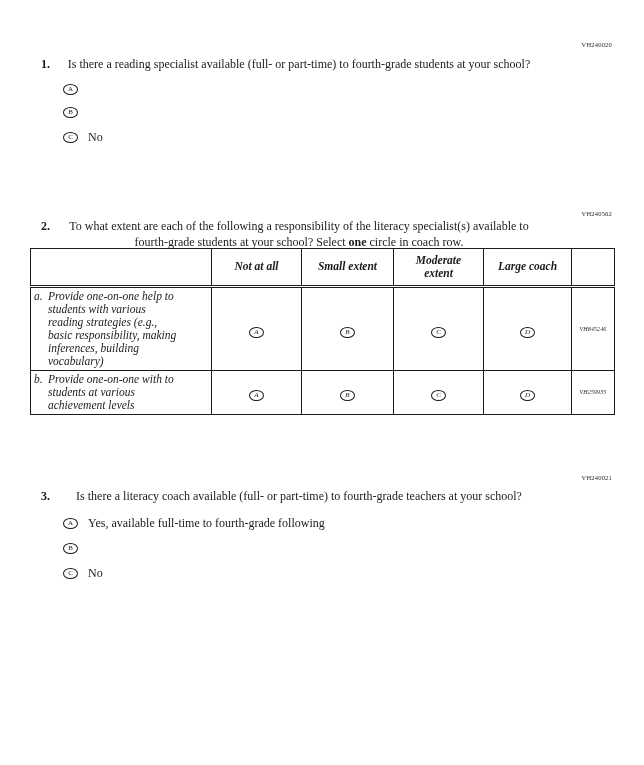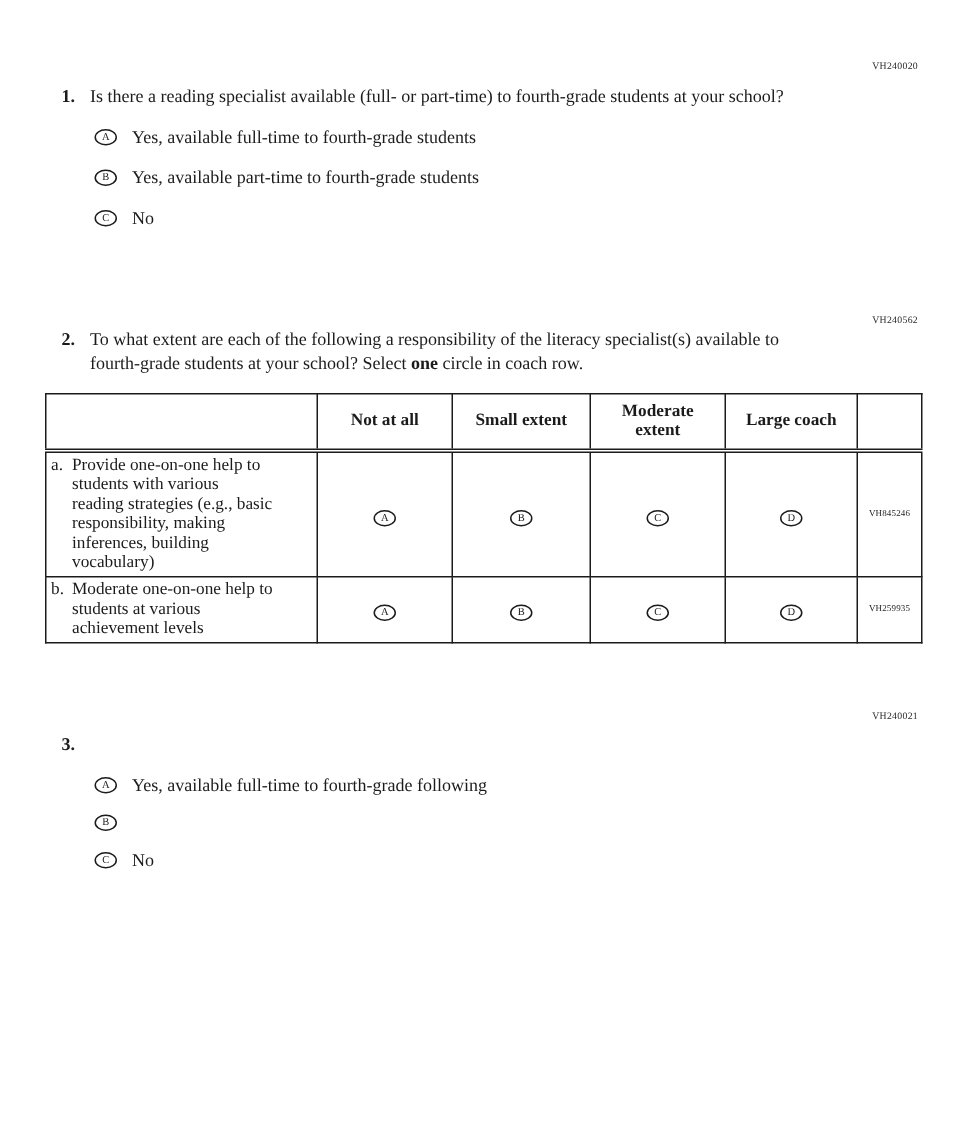"Is there a reading specialist" .q-text { text-align: none -> center }
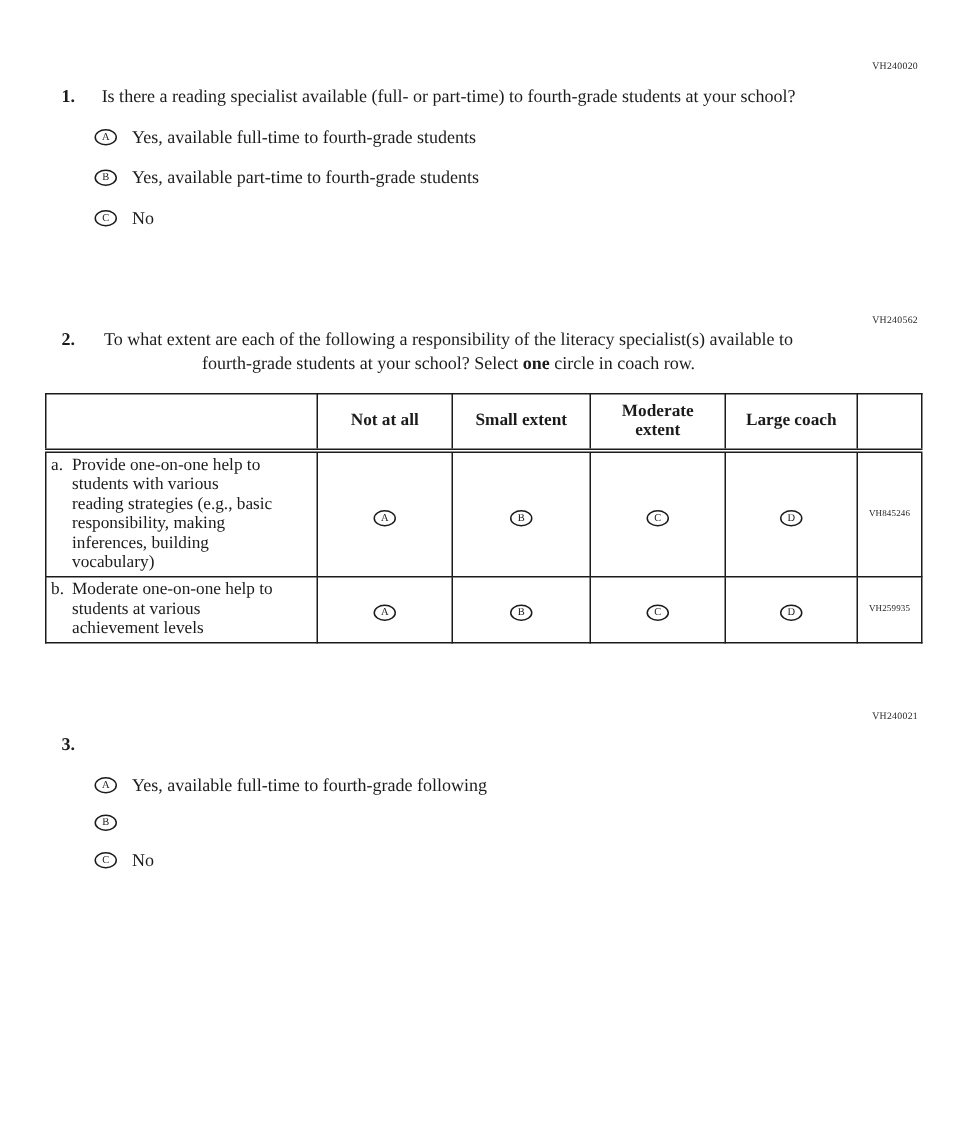"Yes, available full-time to fourth-grade students" span.option-label { html: <span>Yes, available full-time to fourth-grade students</span> -> none }
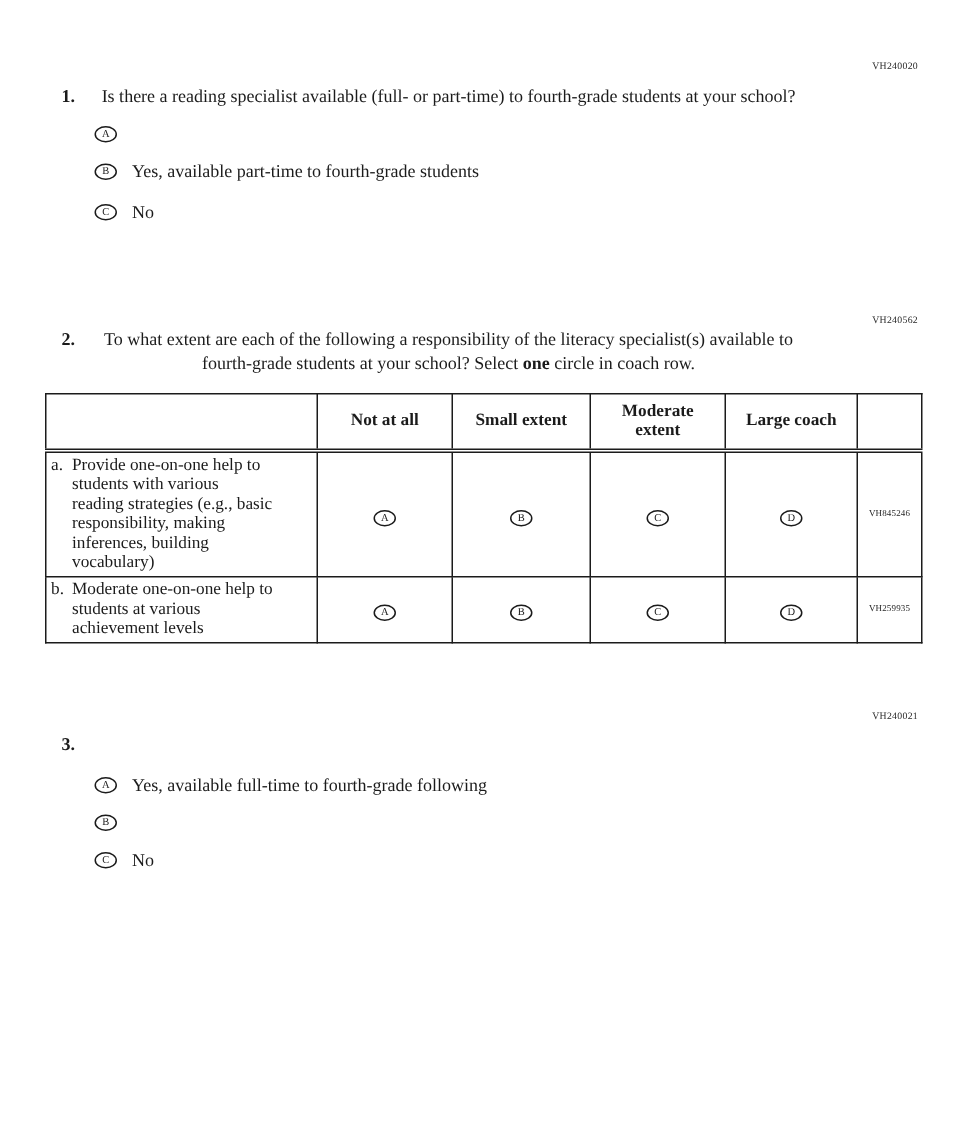"Yes, available part-time to fourth-grade" span.option-label { html: <span>Yes, available part-time to fourth-grade students</span> -> none }
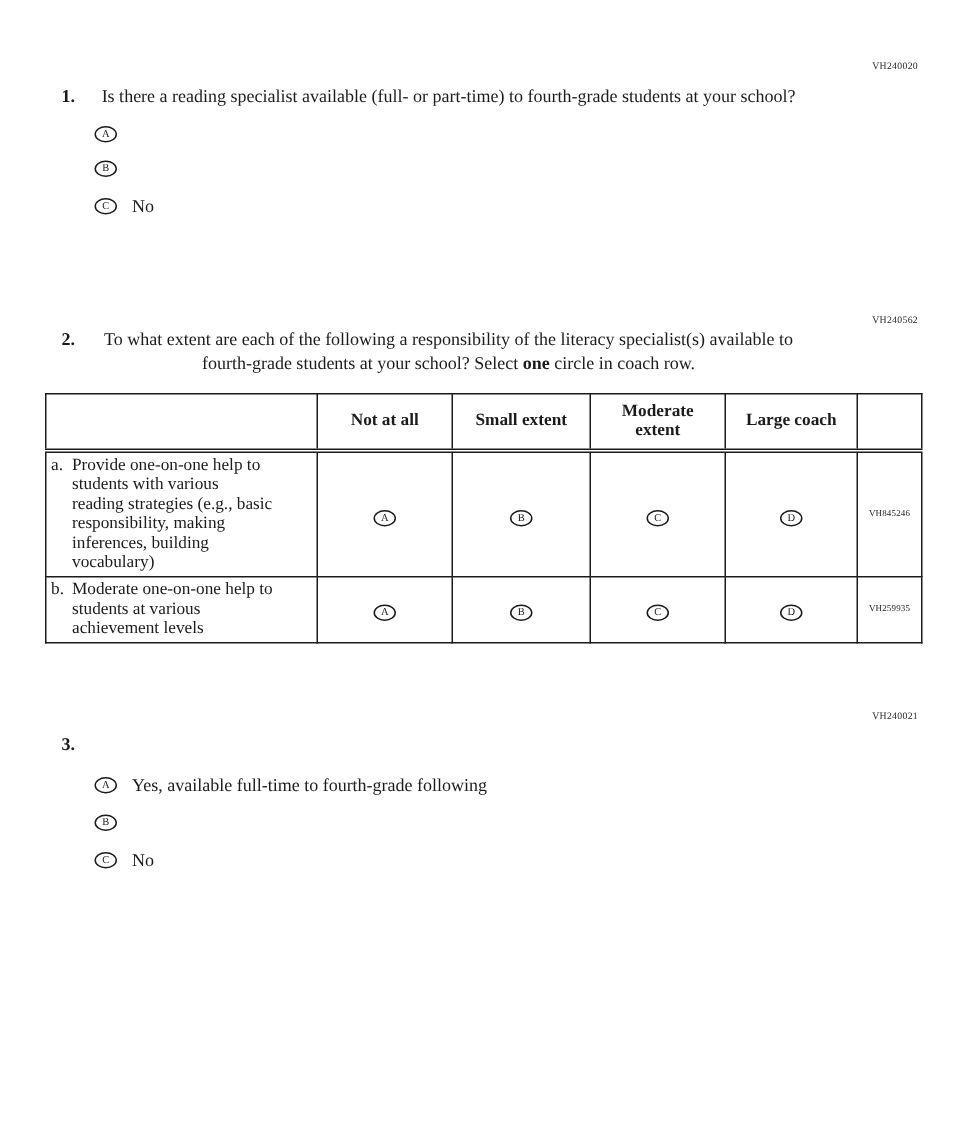"Not at all" .tablewrap { font-style: none -> italic; top: 262px -> 248px }
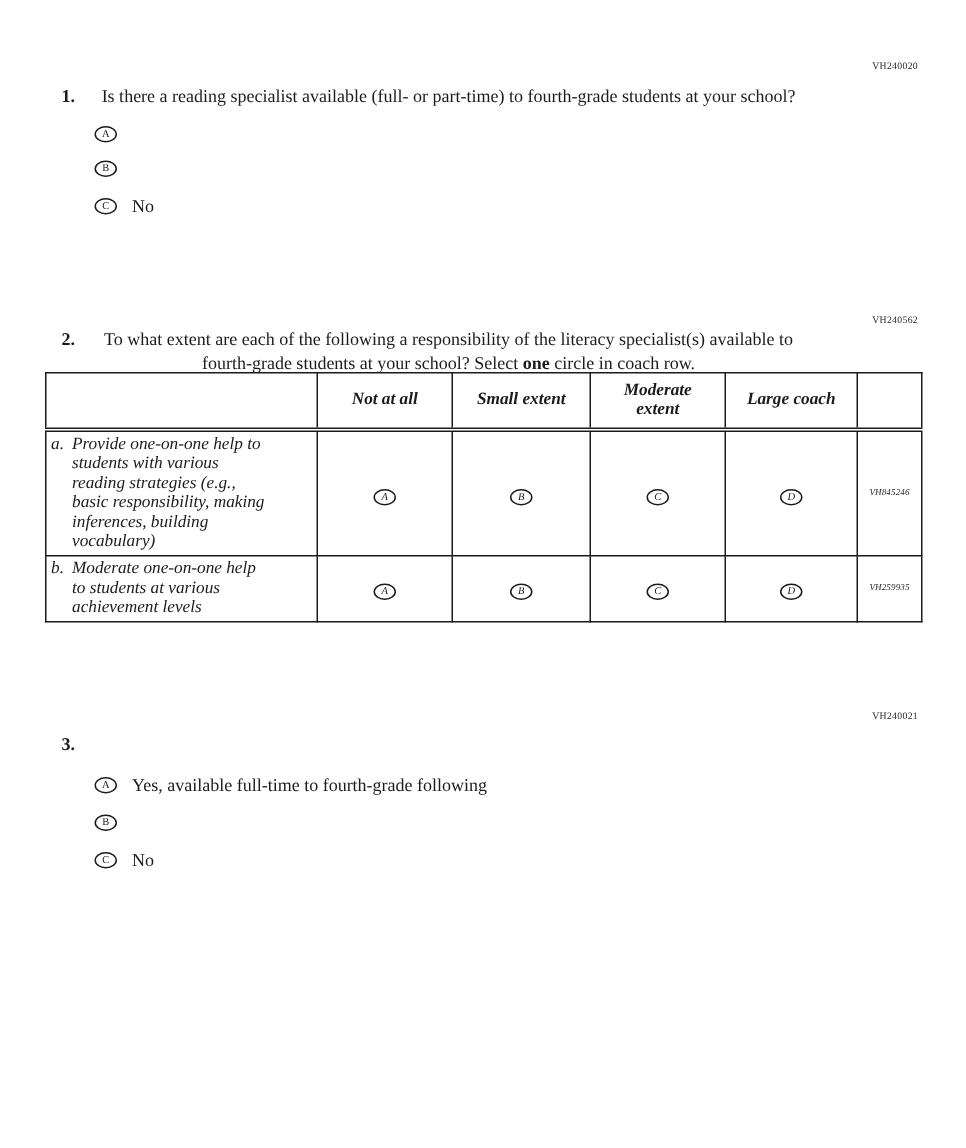"Moderate one-on-one help to students" span.rl-text { text: Moderate one-on-one help -> Provide one-on-one with }
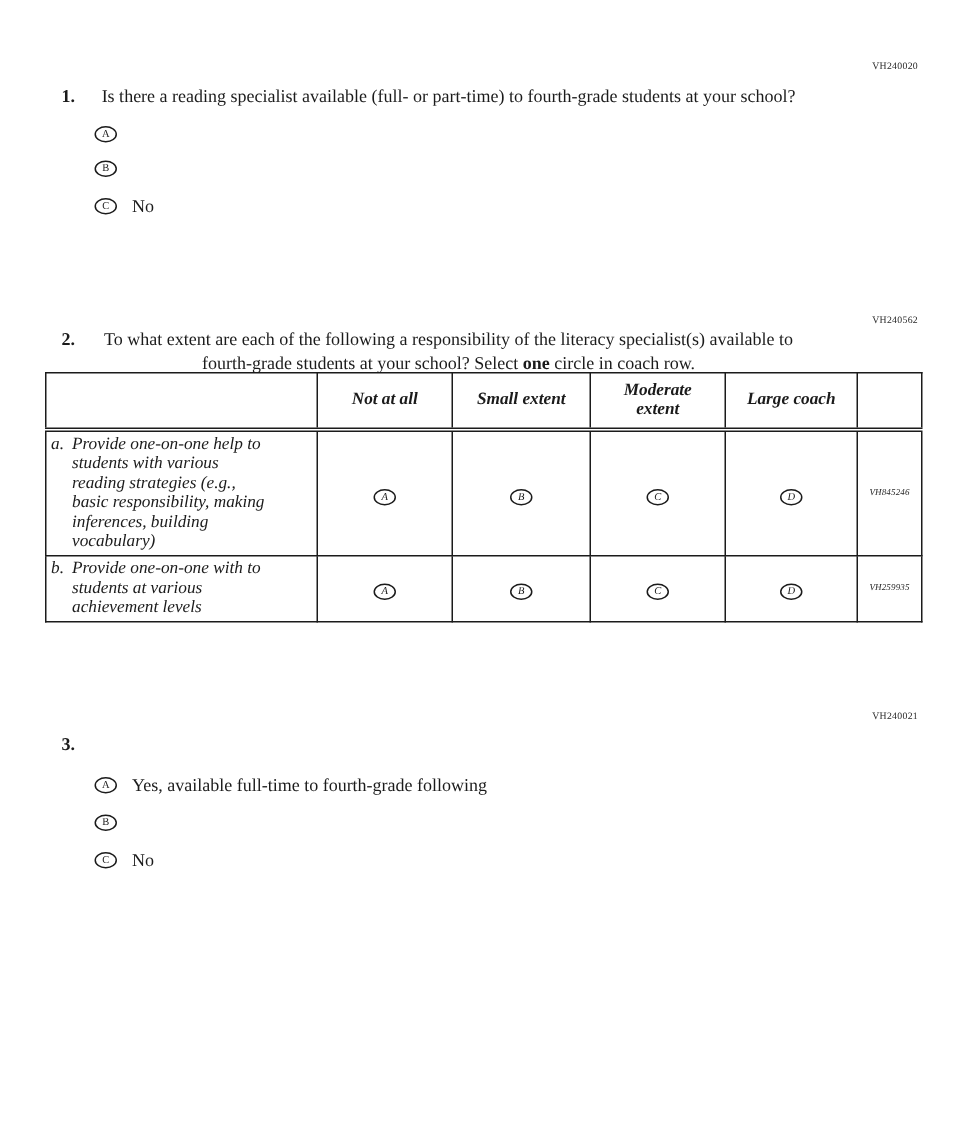"Is there a literacy coach" div.q-text { html: none -> <div>Is there a literacy coach available (full- or part-time) to fourth-grade teachers at your school?</div> }
